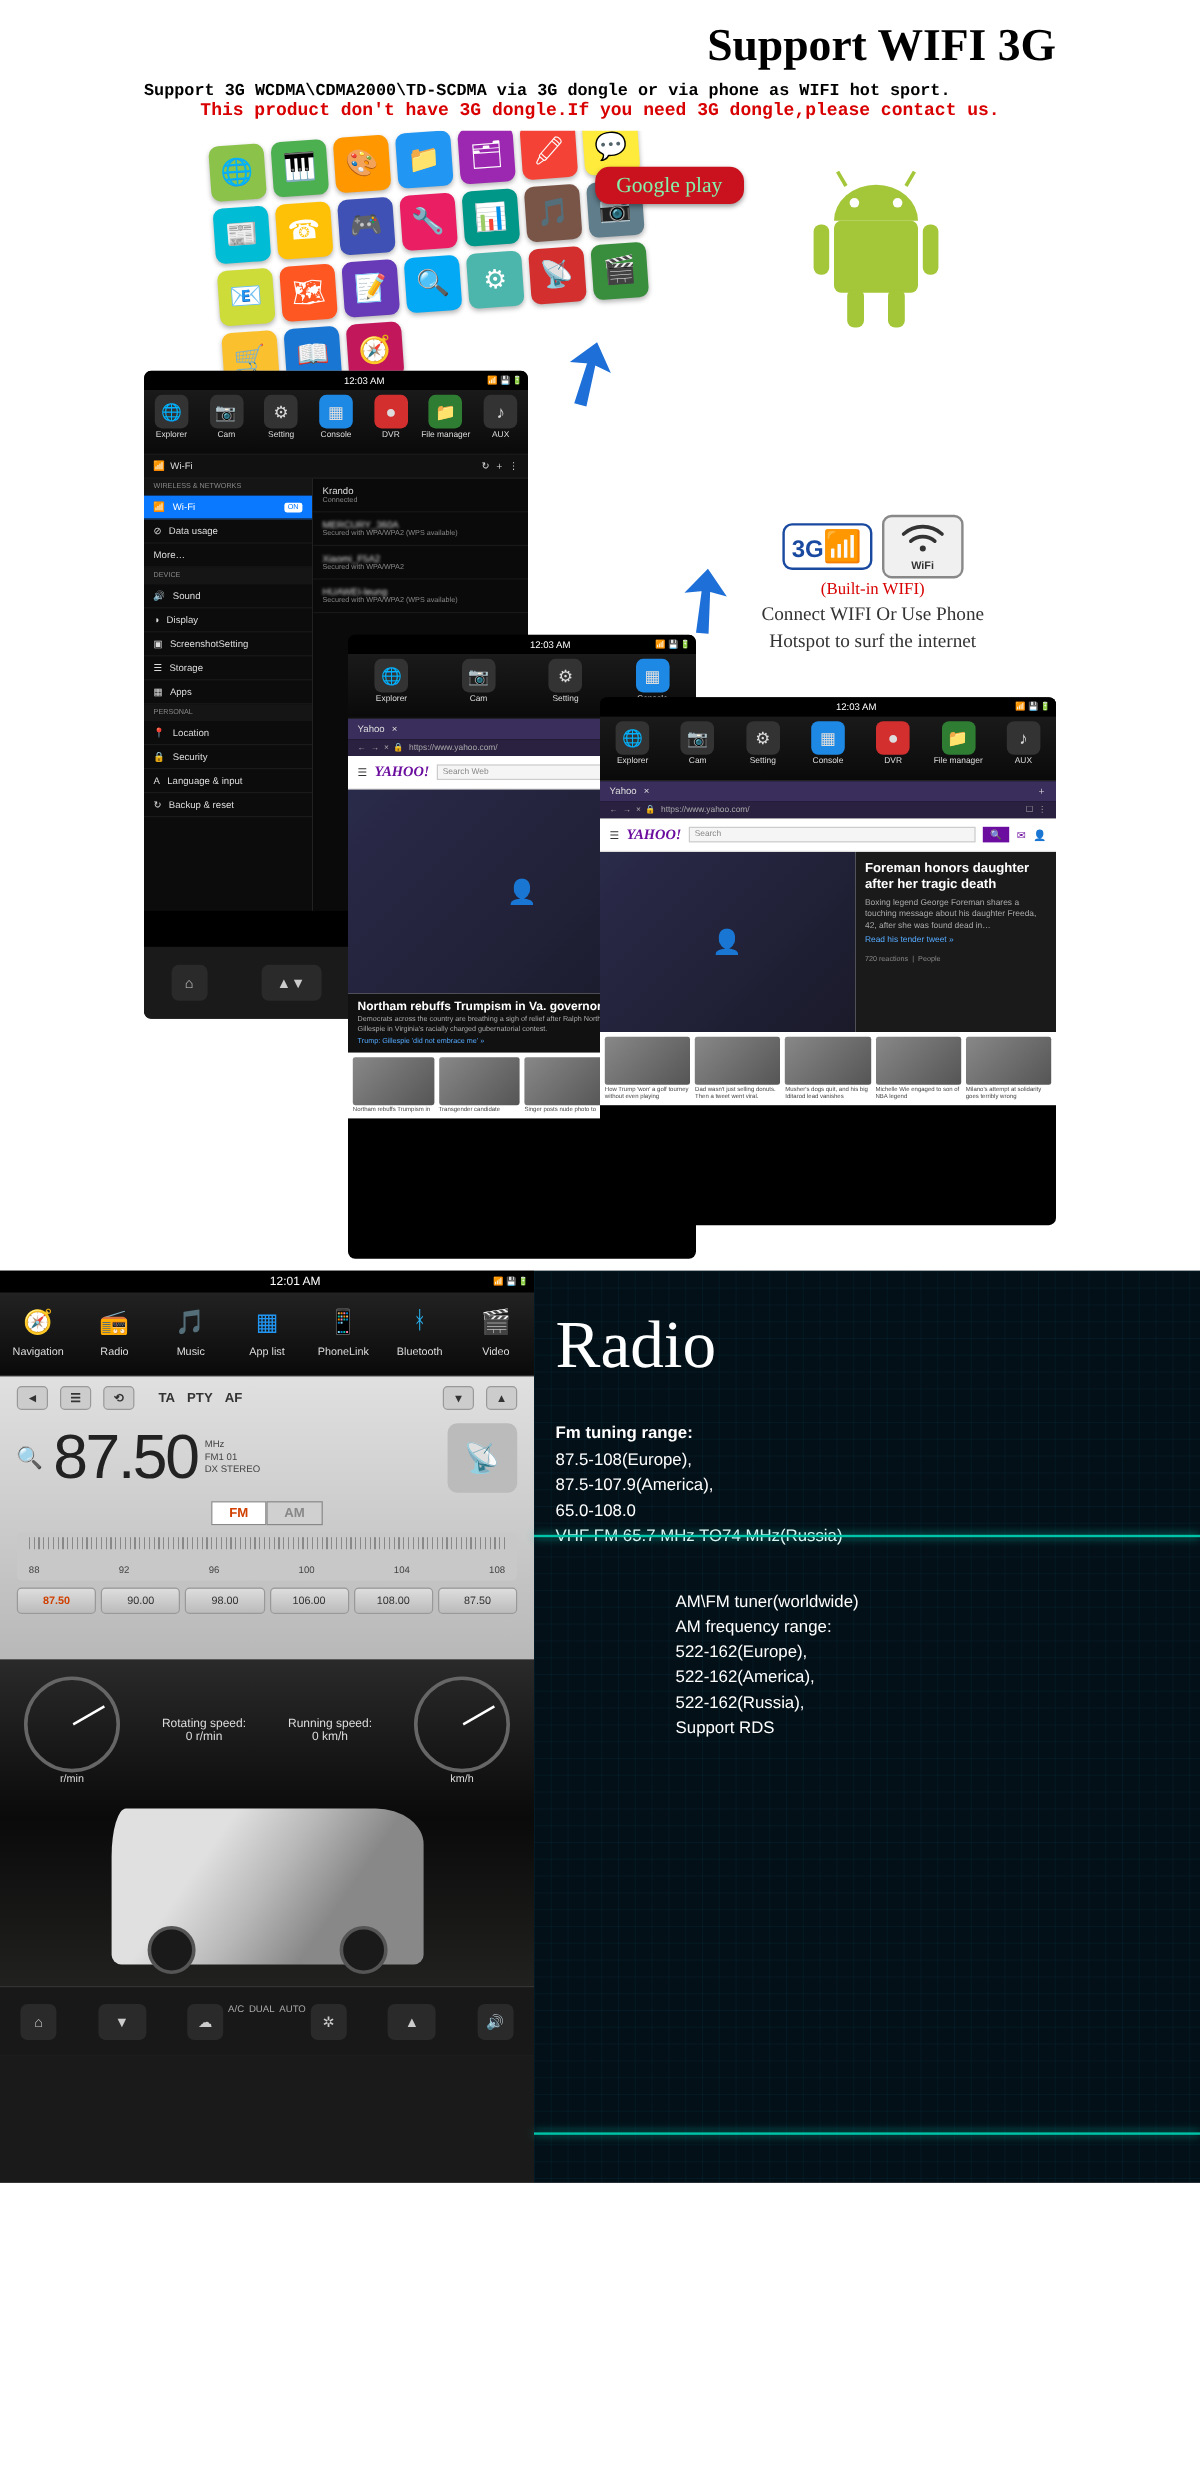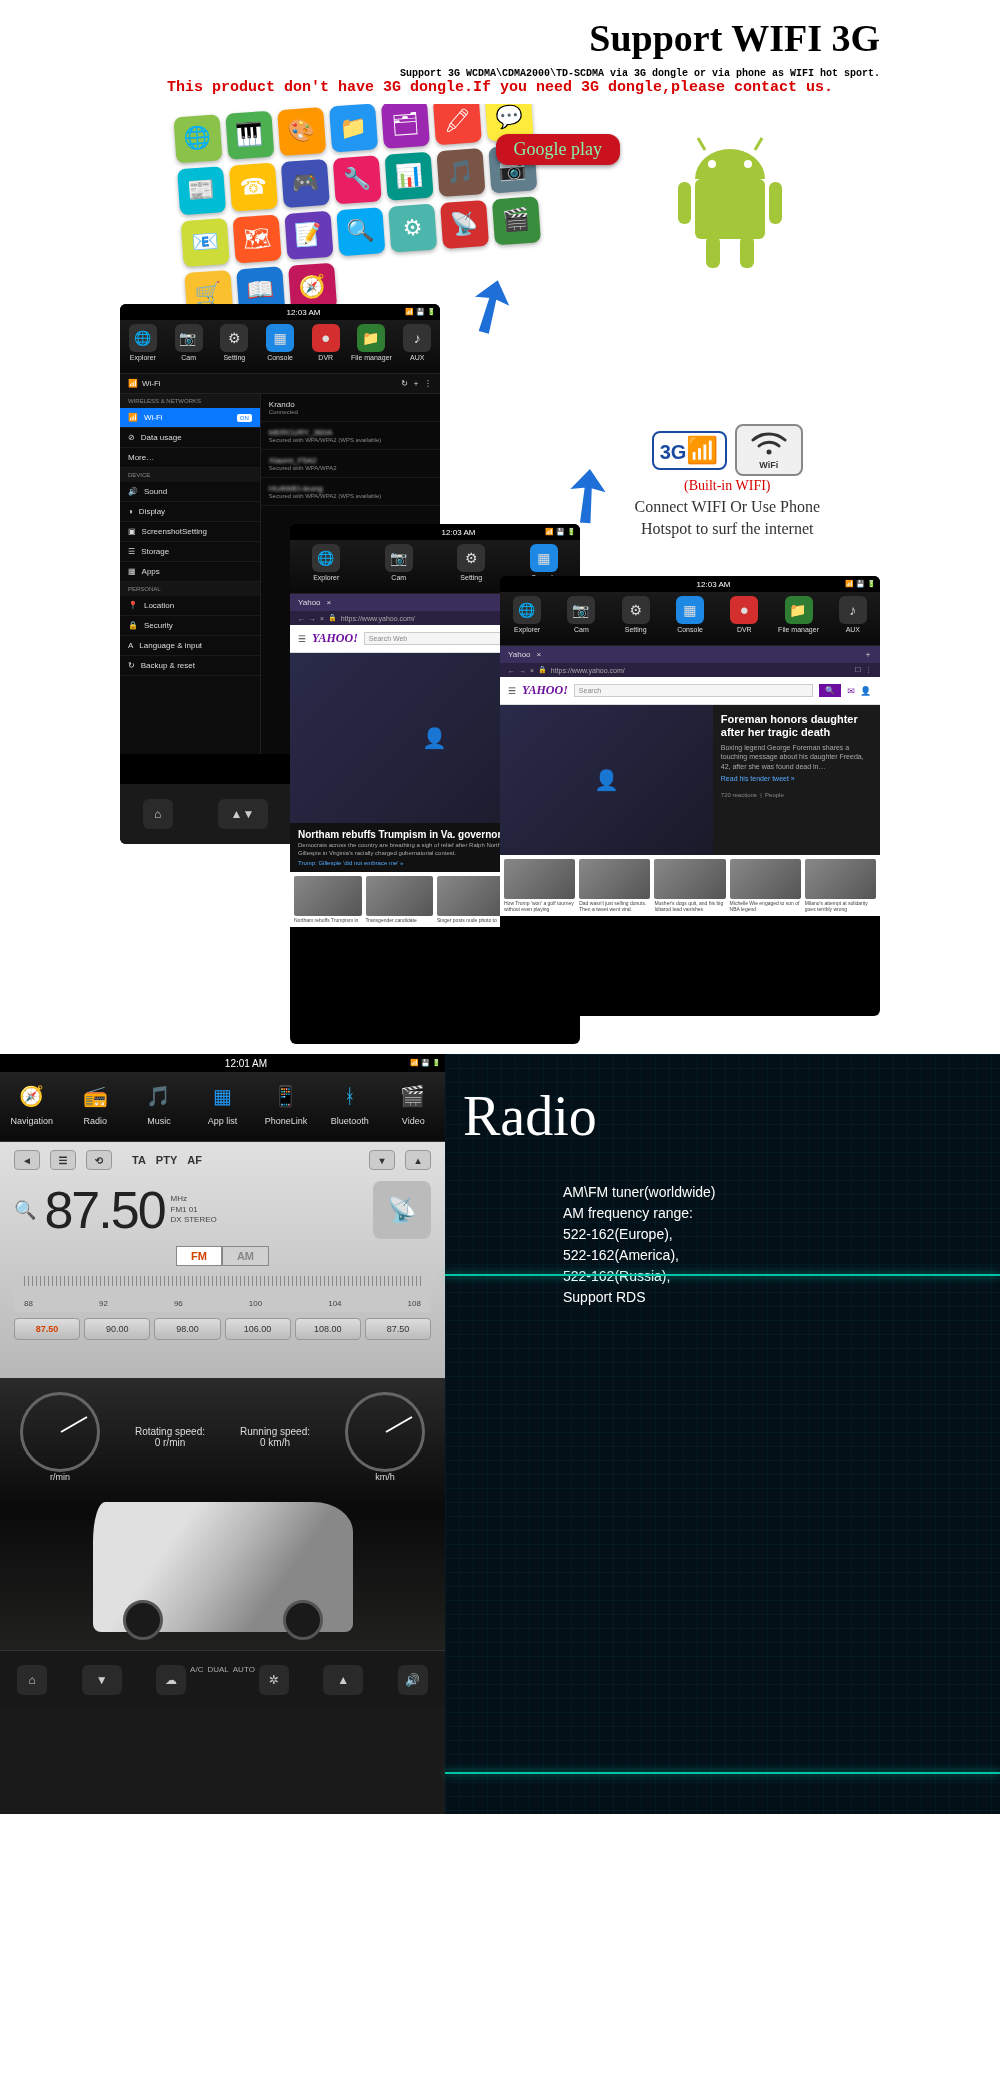"Support 3G WCDMA\CDMA2000\TD-SCDMA via" .hero-sub { font-size: 10px -> 14px; text-align: right -> left }
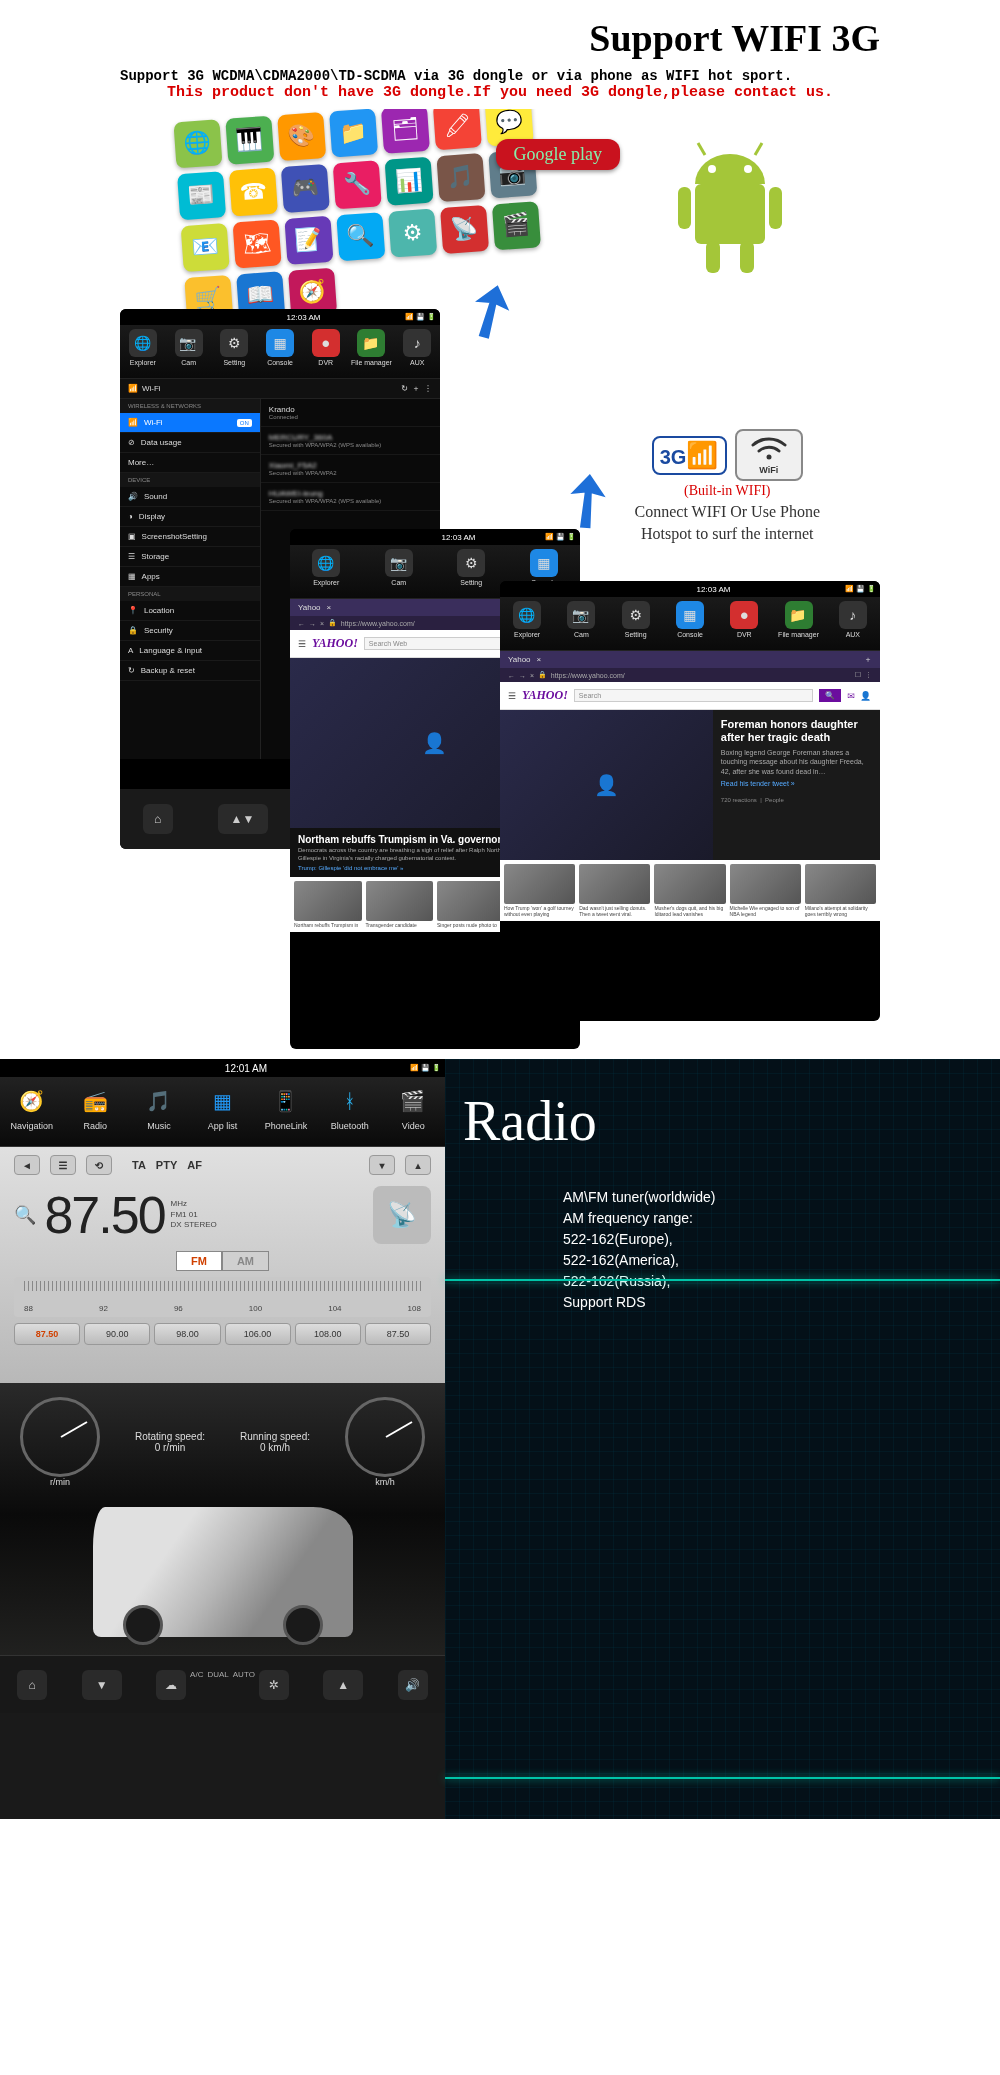"Fm tuning range:" div.fm-block { html: none -> <div> <div>Fm tuning range:</div> <div>87.5-108(Europe),</div> <div>87.5-107.9(America),</div> <div>65.0-108.0</div> <div>VHF FM 65.7 MHz TO74 MHz(Russia)</div> </div> }
